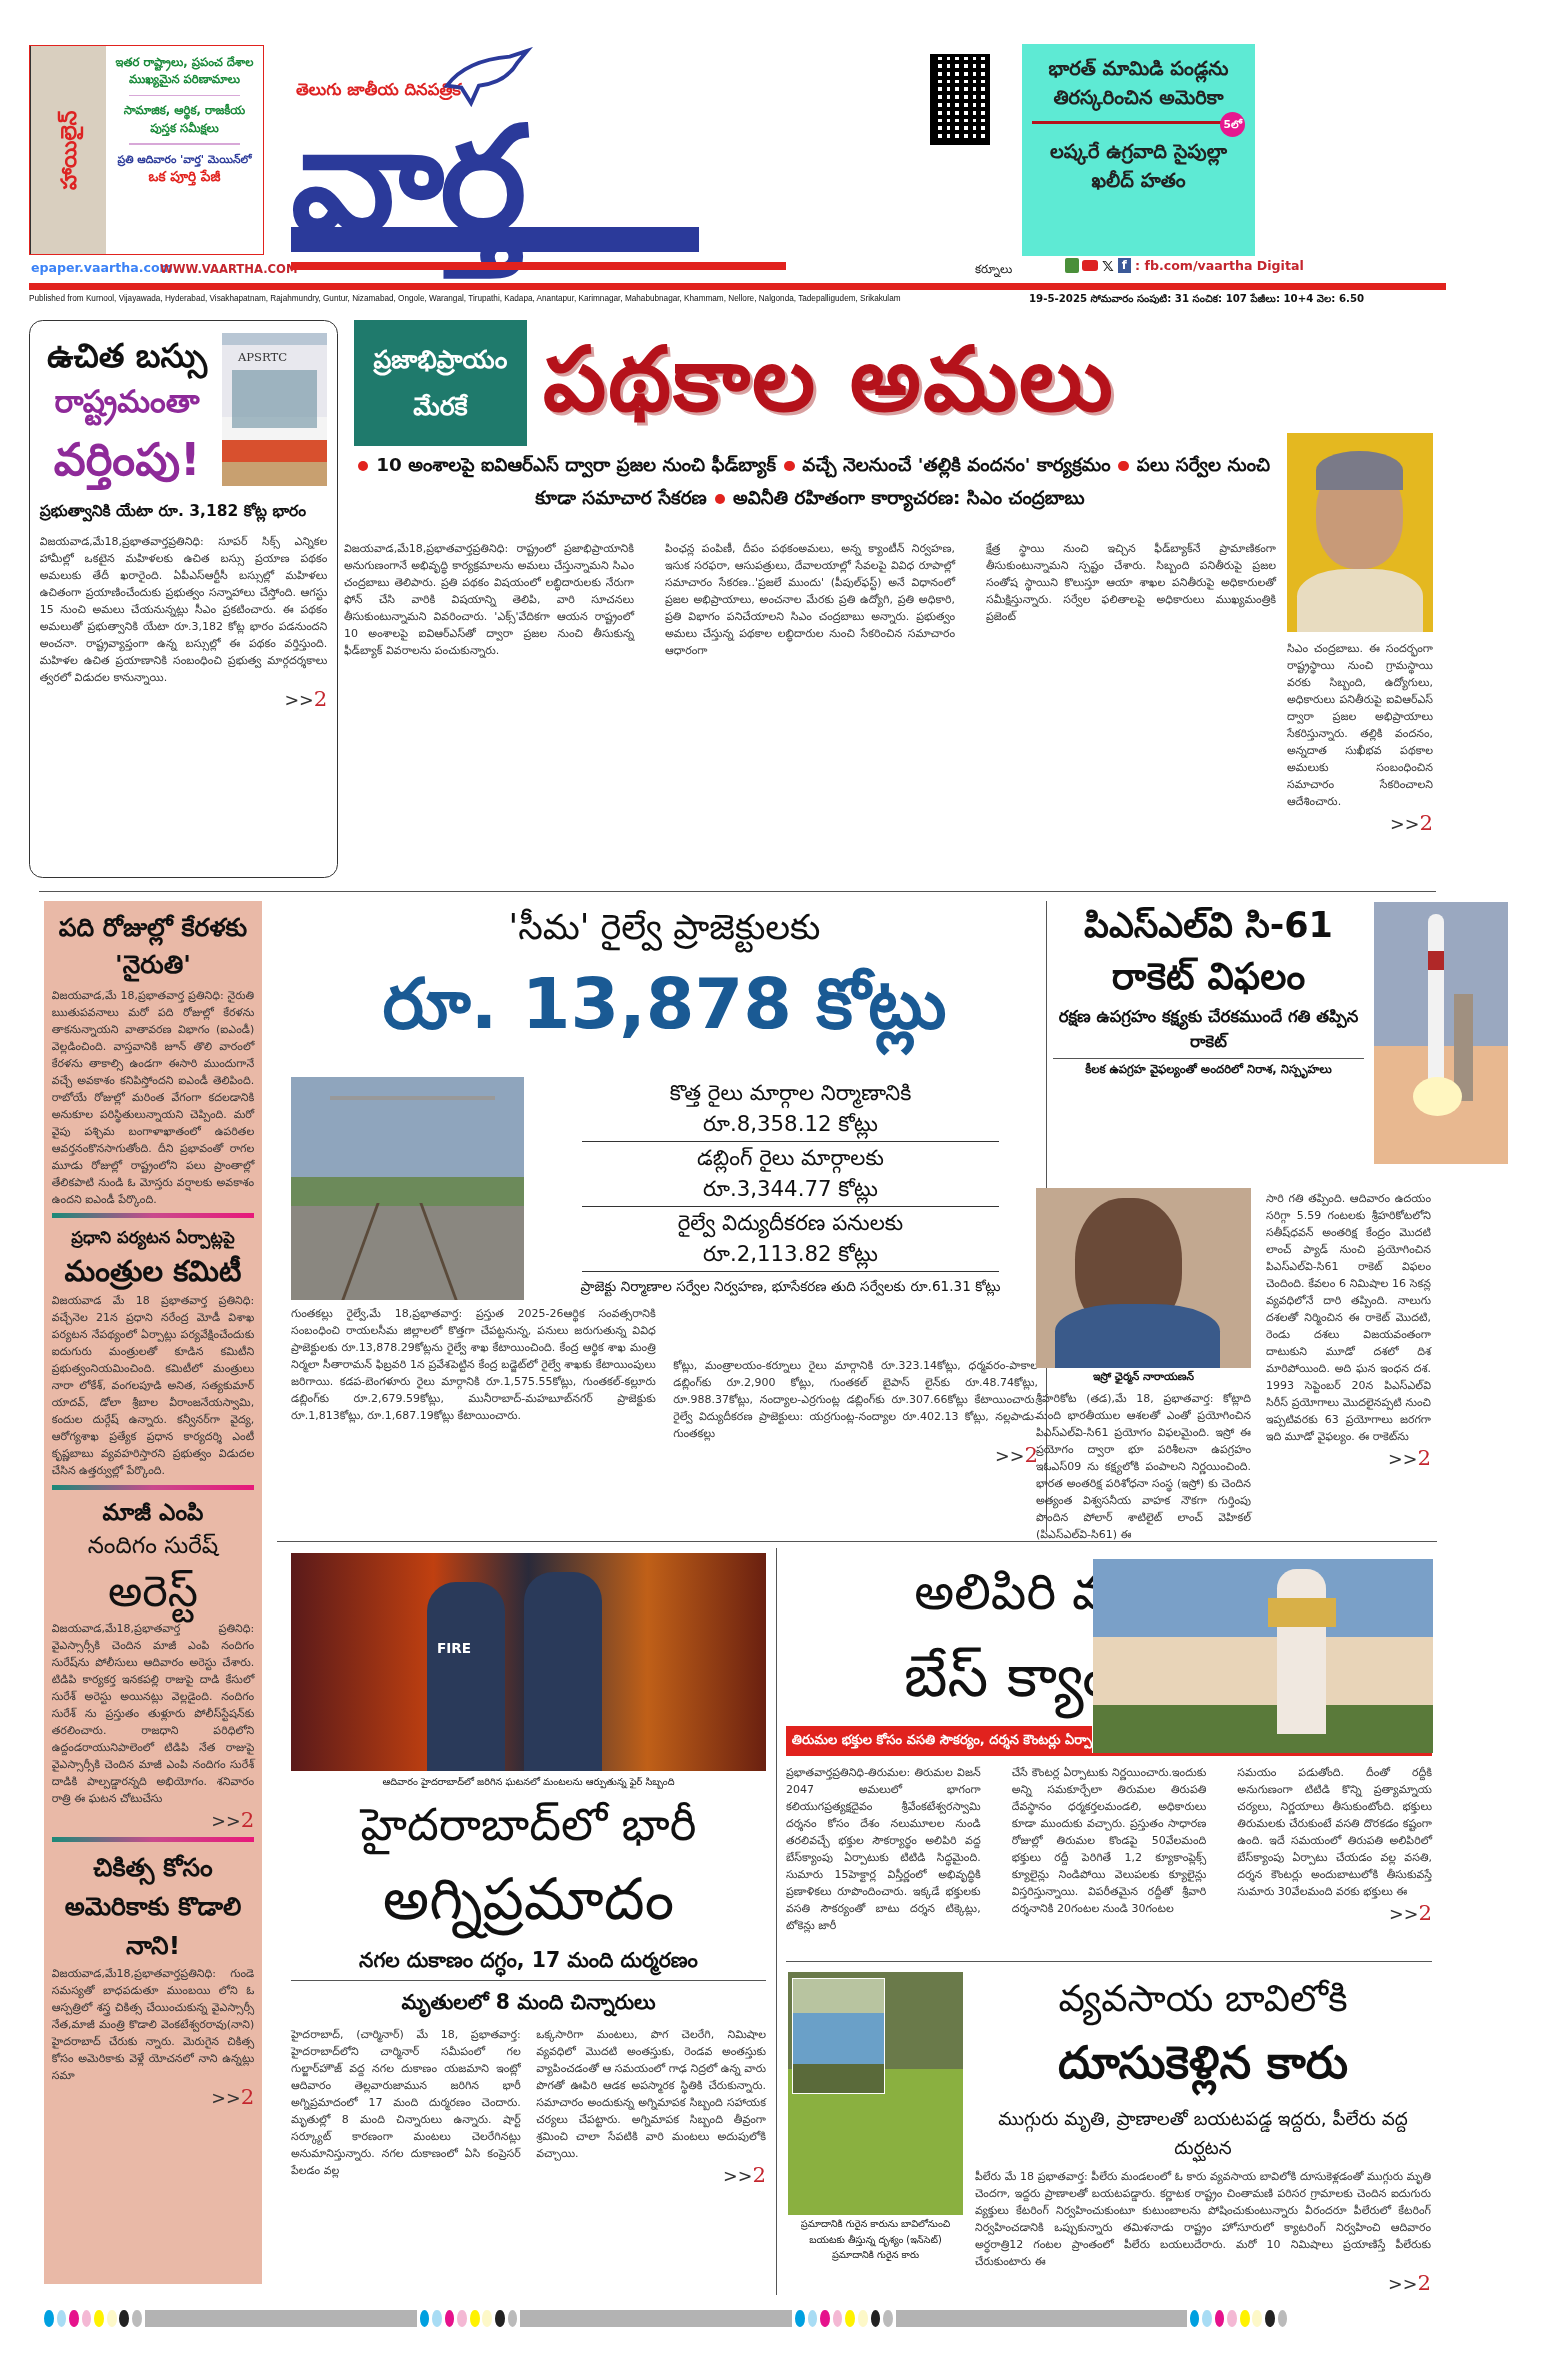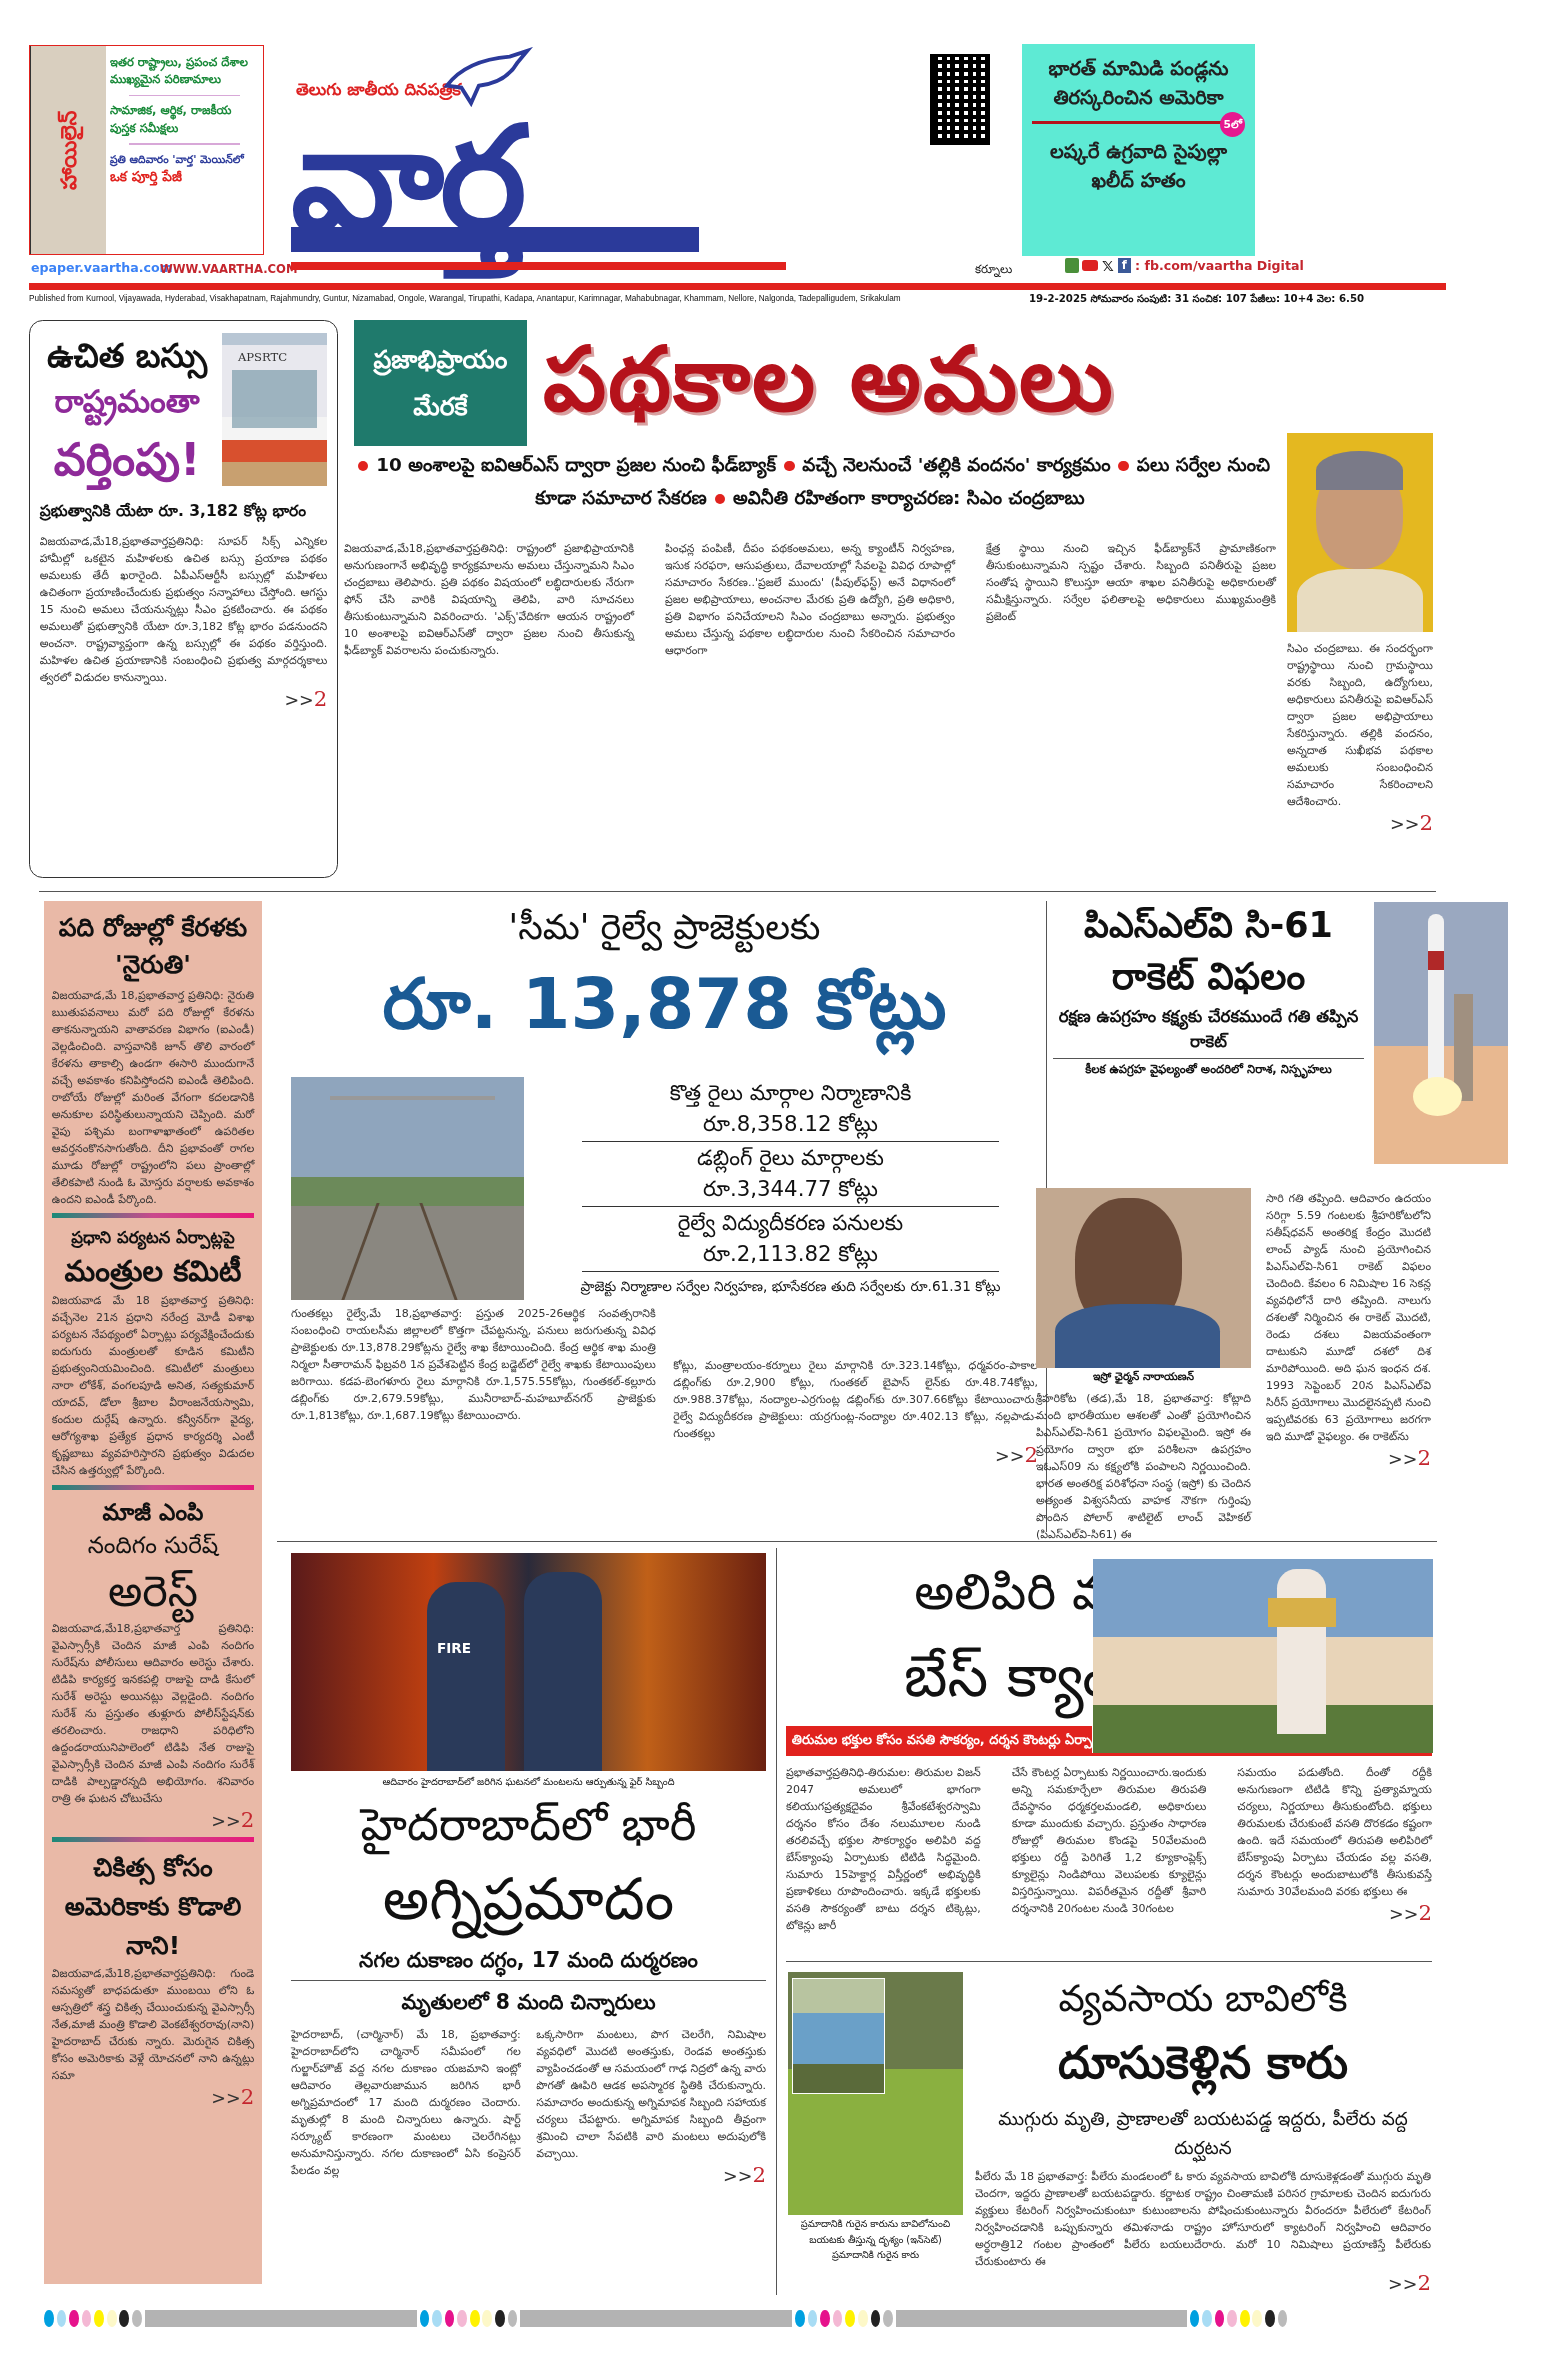"ఇతర రాష్ట్రాలు, ప్రపంచ దేశాల" div { text-align: left -> center }
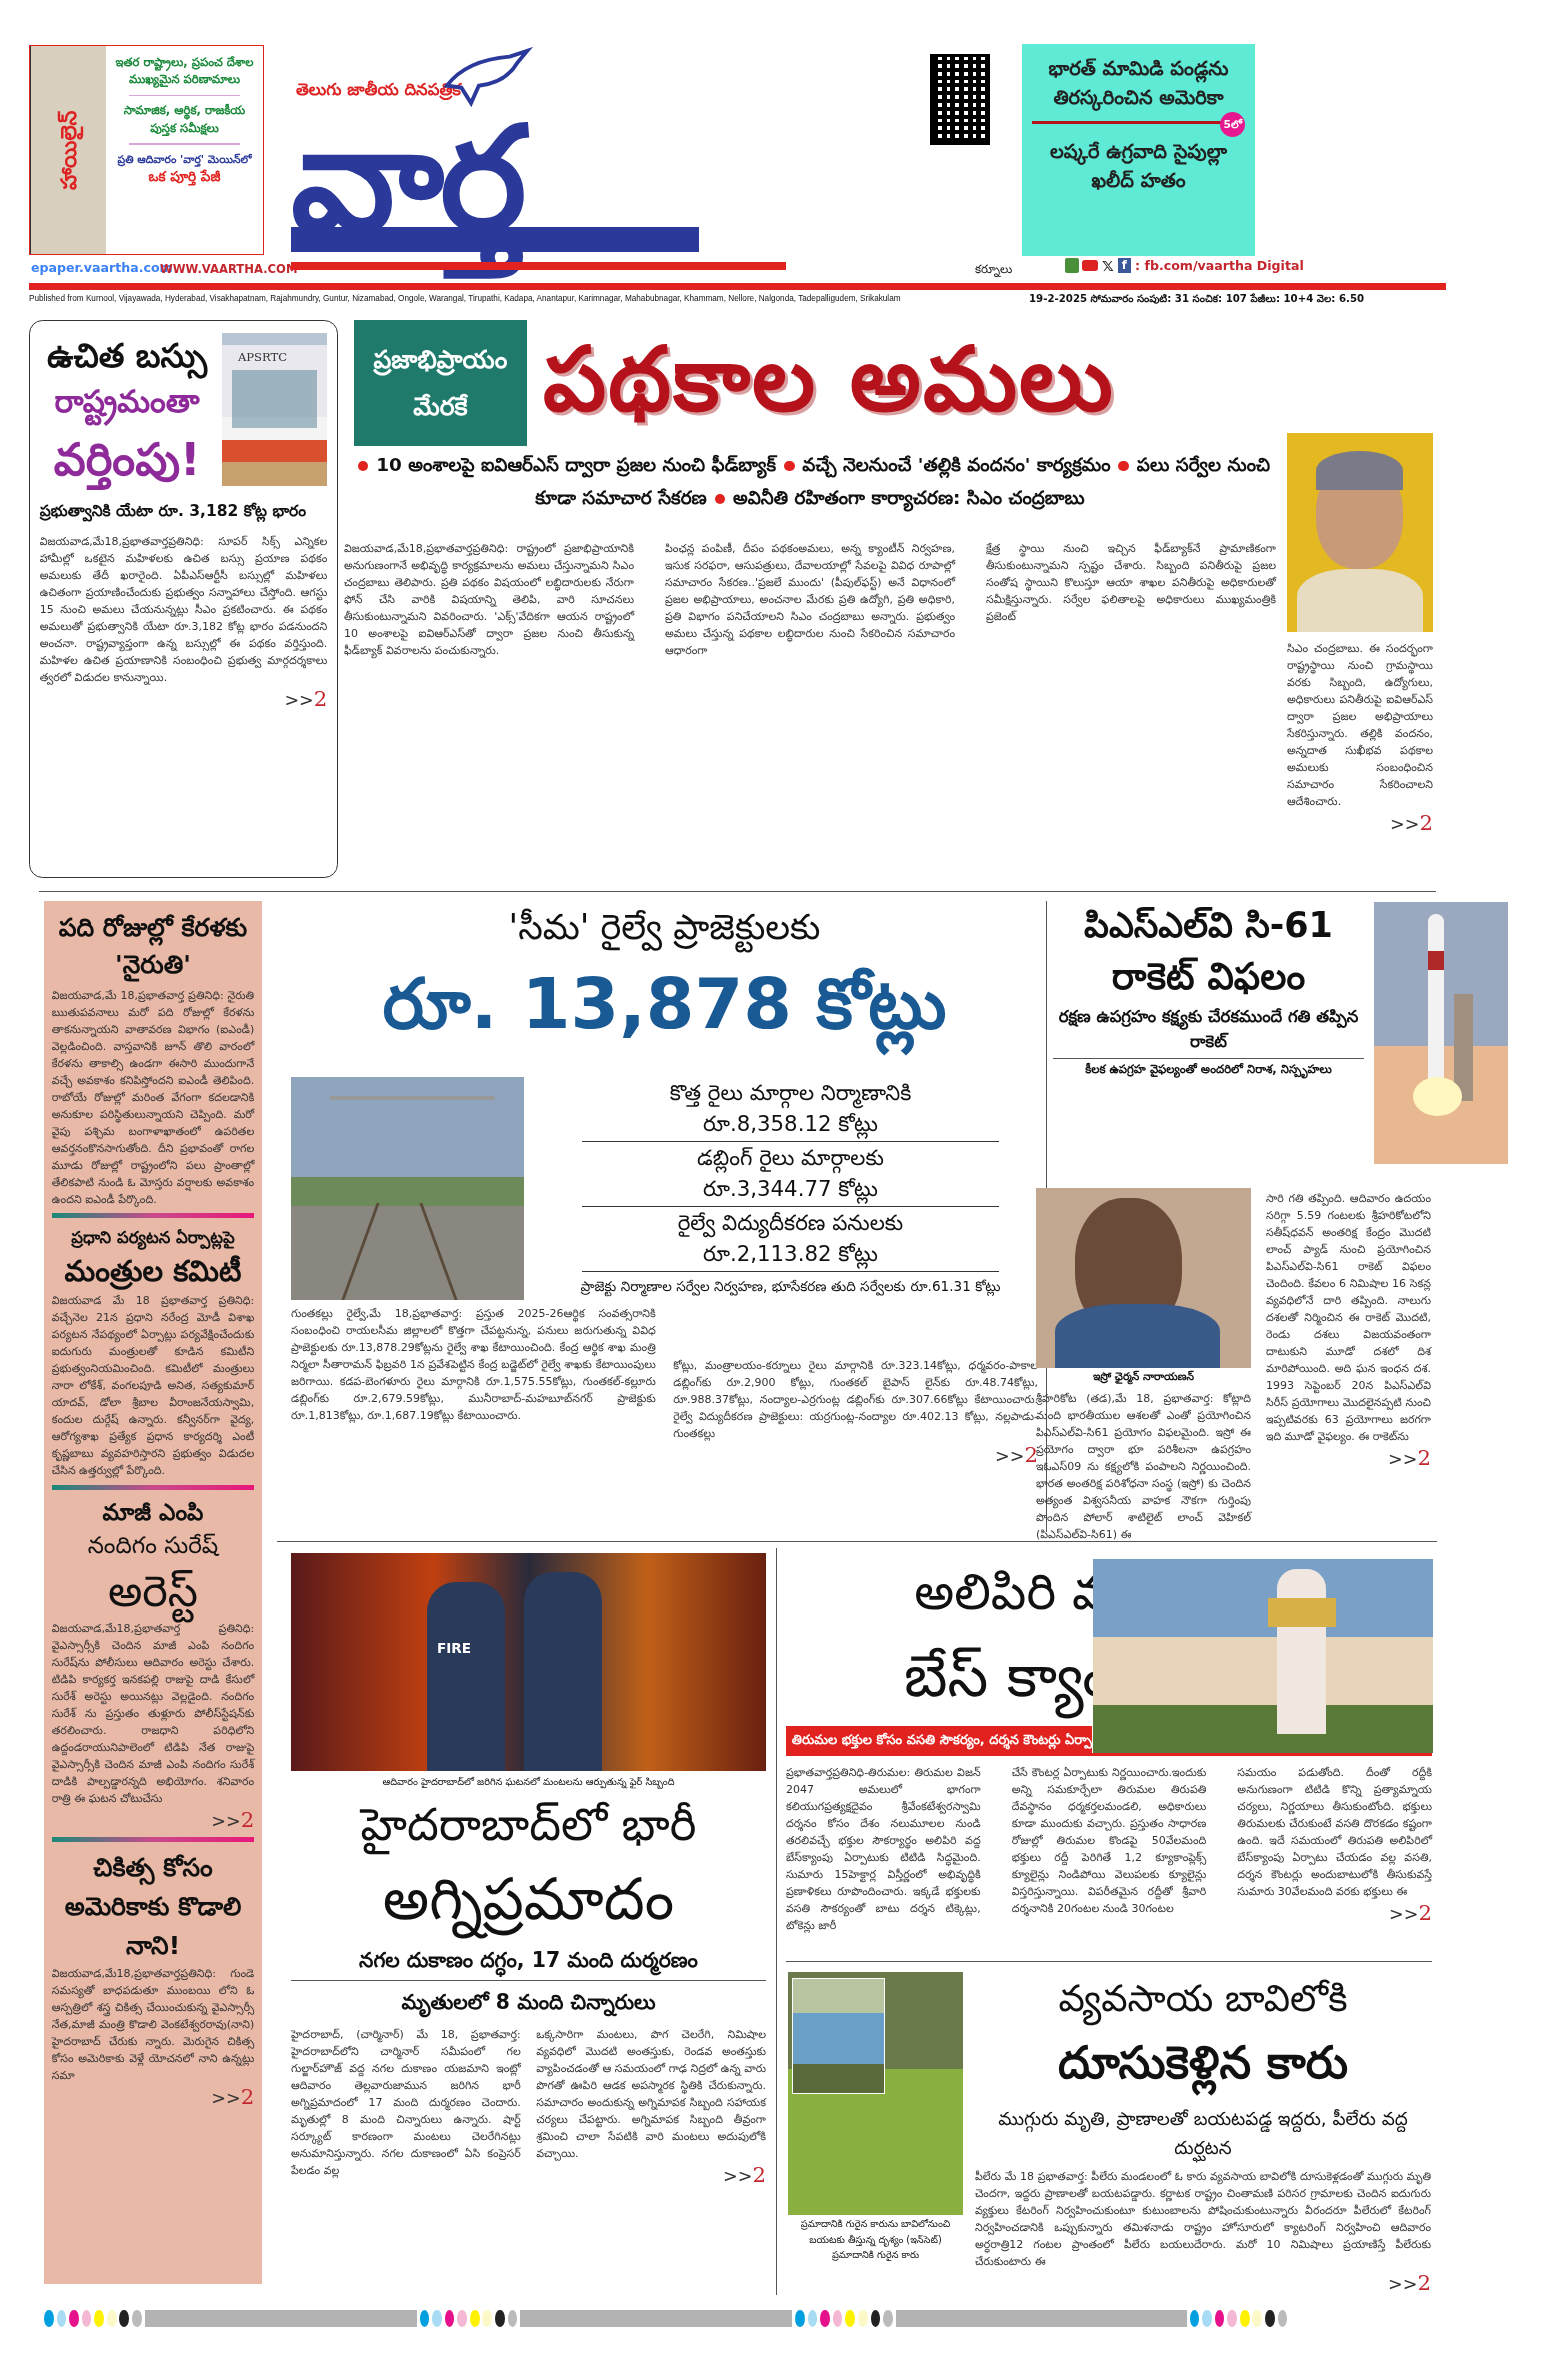"19-2-2025 సోమవారం సంపుటి: 31 సంచిక:" div.abs { text: 19-2-2025 -> 19-5-2025 }
